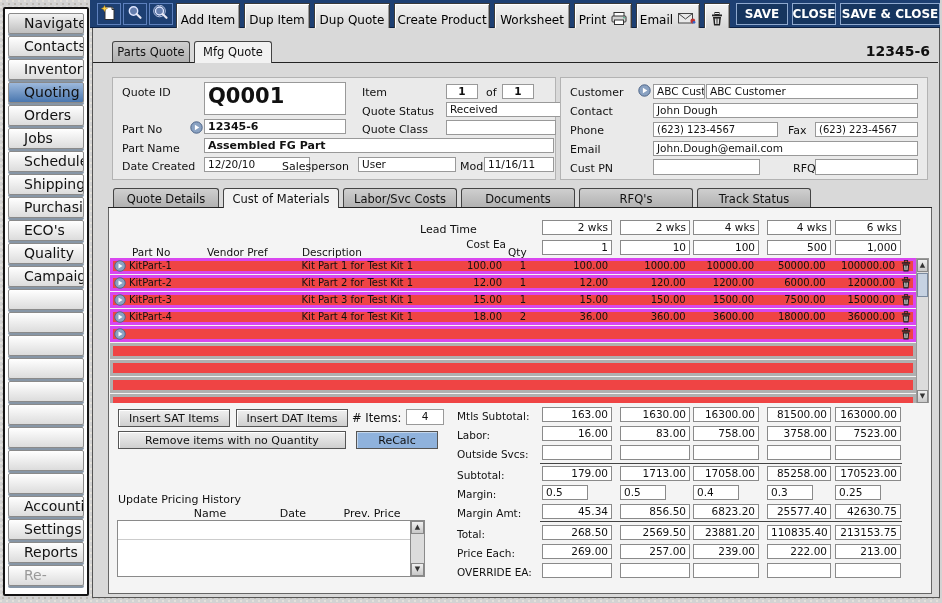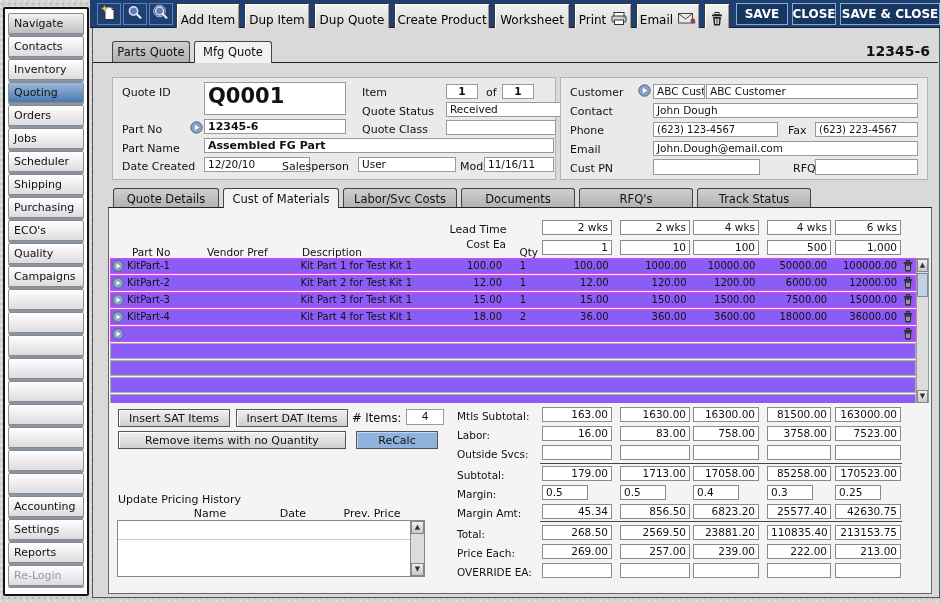"Navigate" .snav { font-size: 11px -> 14px; padding-left: 5px -> 15px }
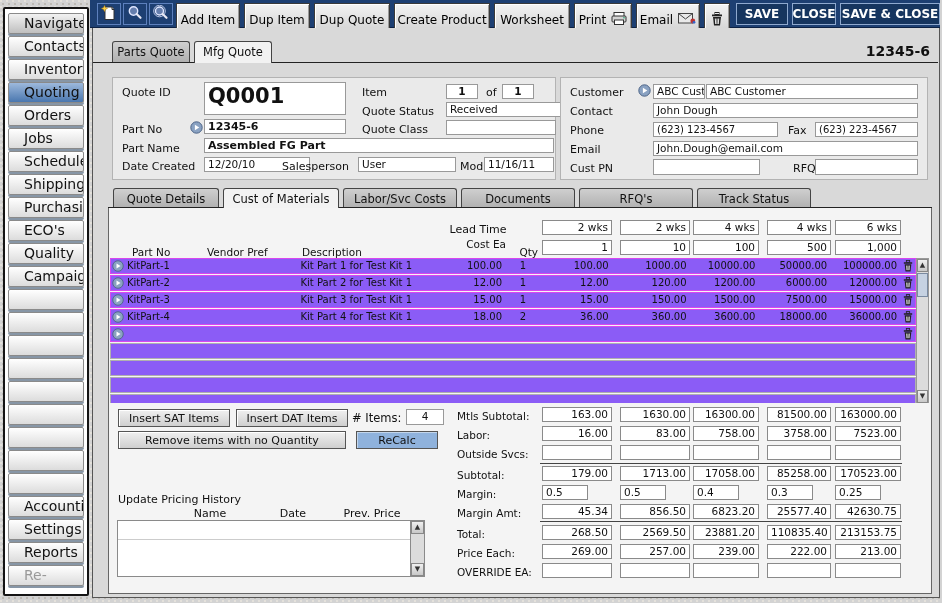"Lead Time" div.lbl { text-align: center -> left }
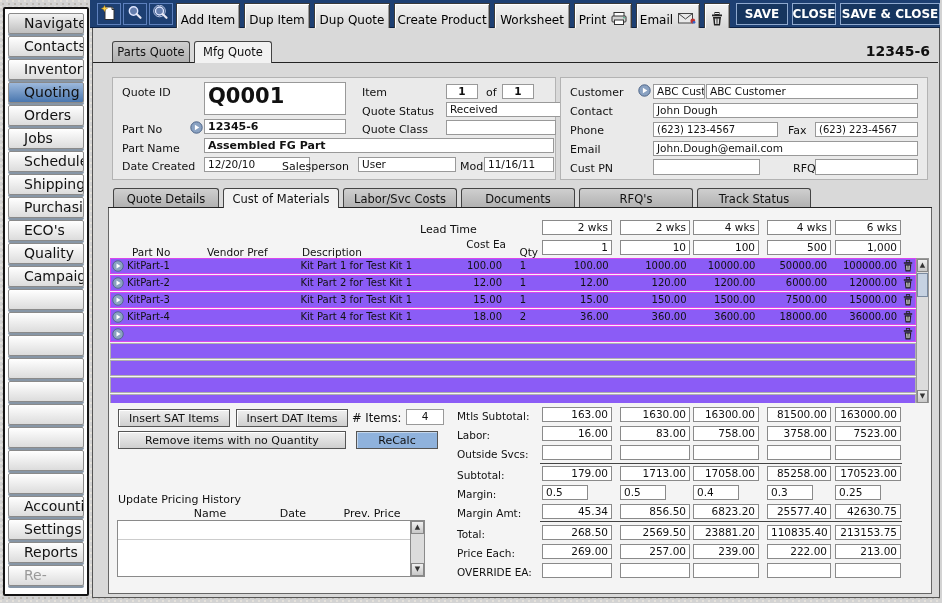"Qty" div.th { text-align: right -> left }
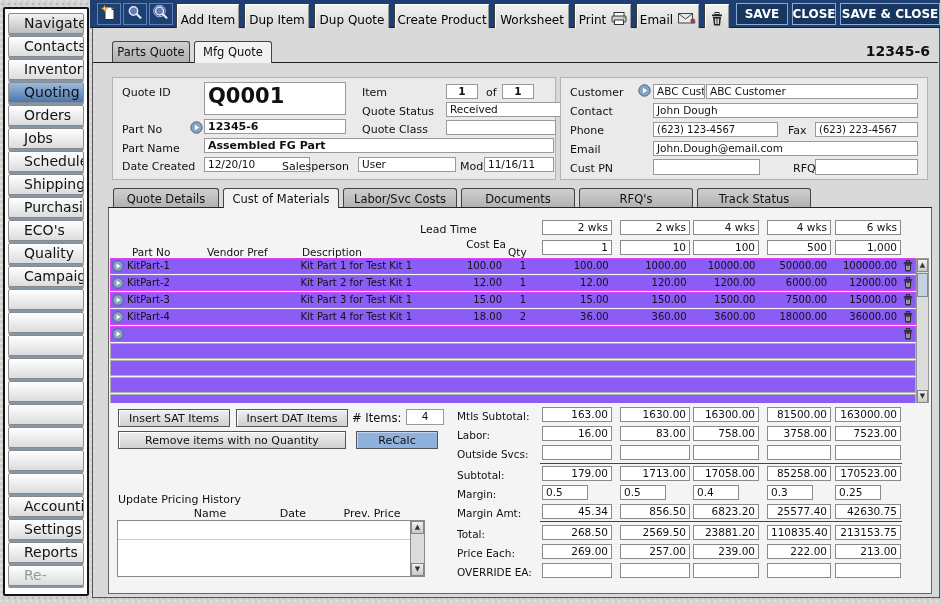"KitPart-1" .trow { background: #8b5cf6 -> #ef4444; border: 1px solid #d946ef -> 3px solid #d946ef }
